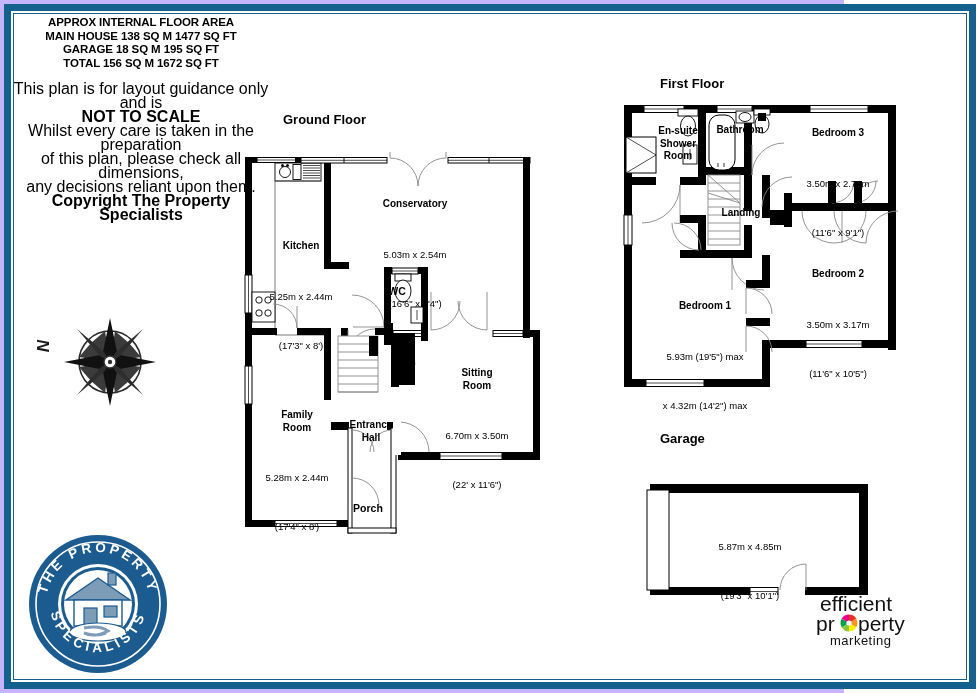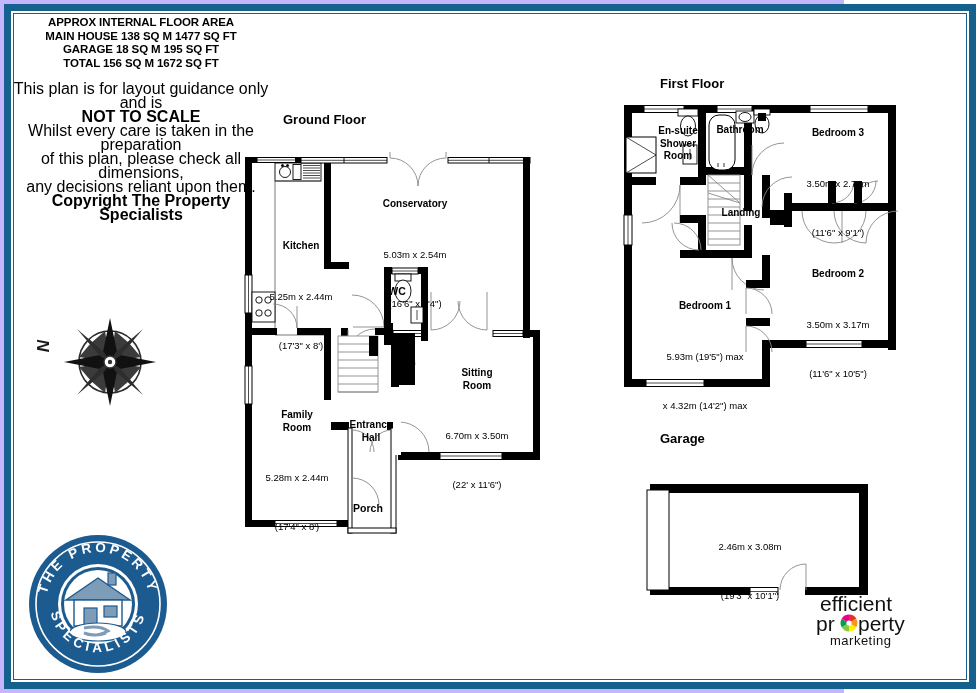"2.46m x 3.08m" div.rdim { text: 2.46m x 3.08m -> 5.87m x 4.85m }
